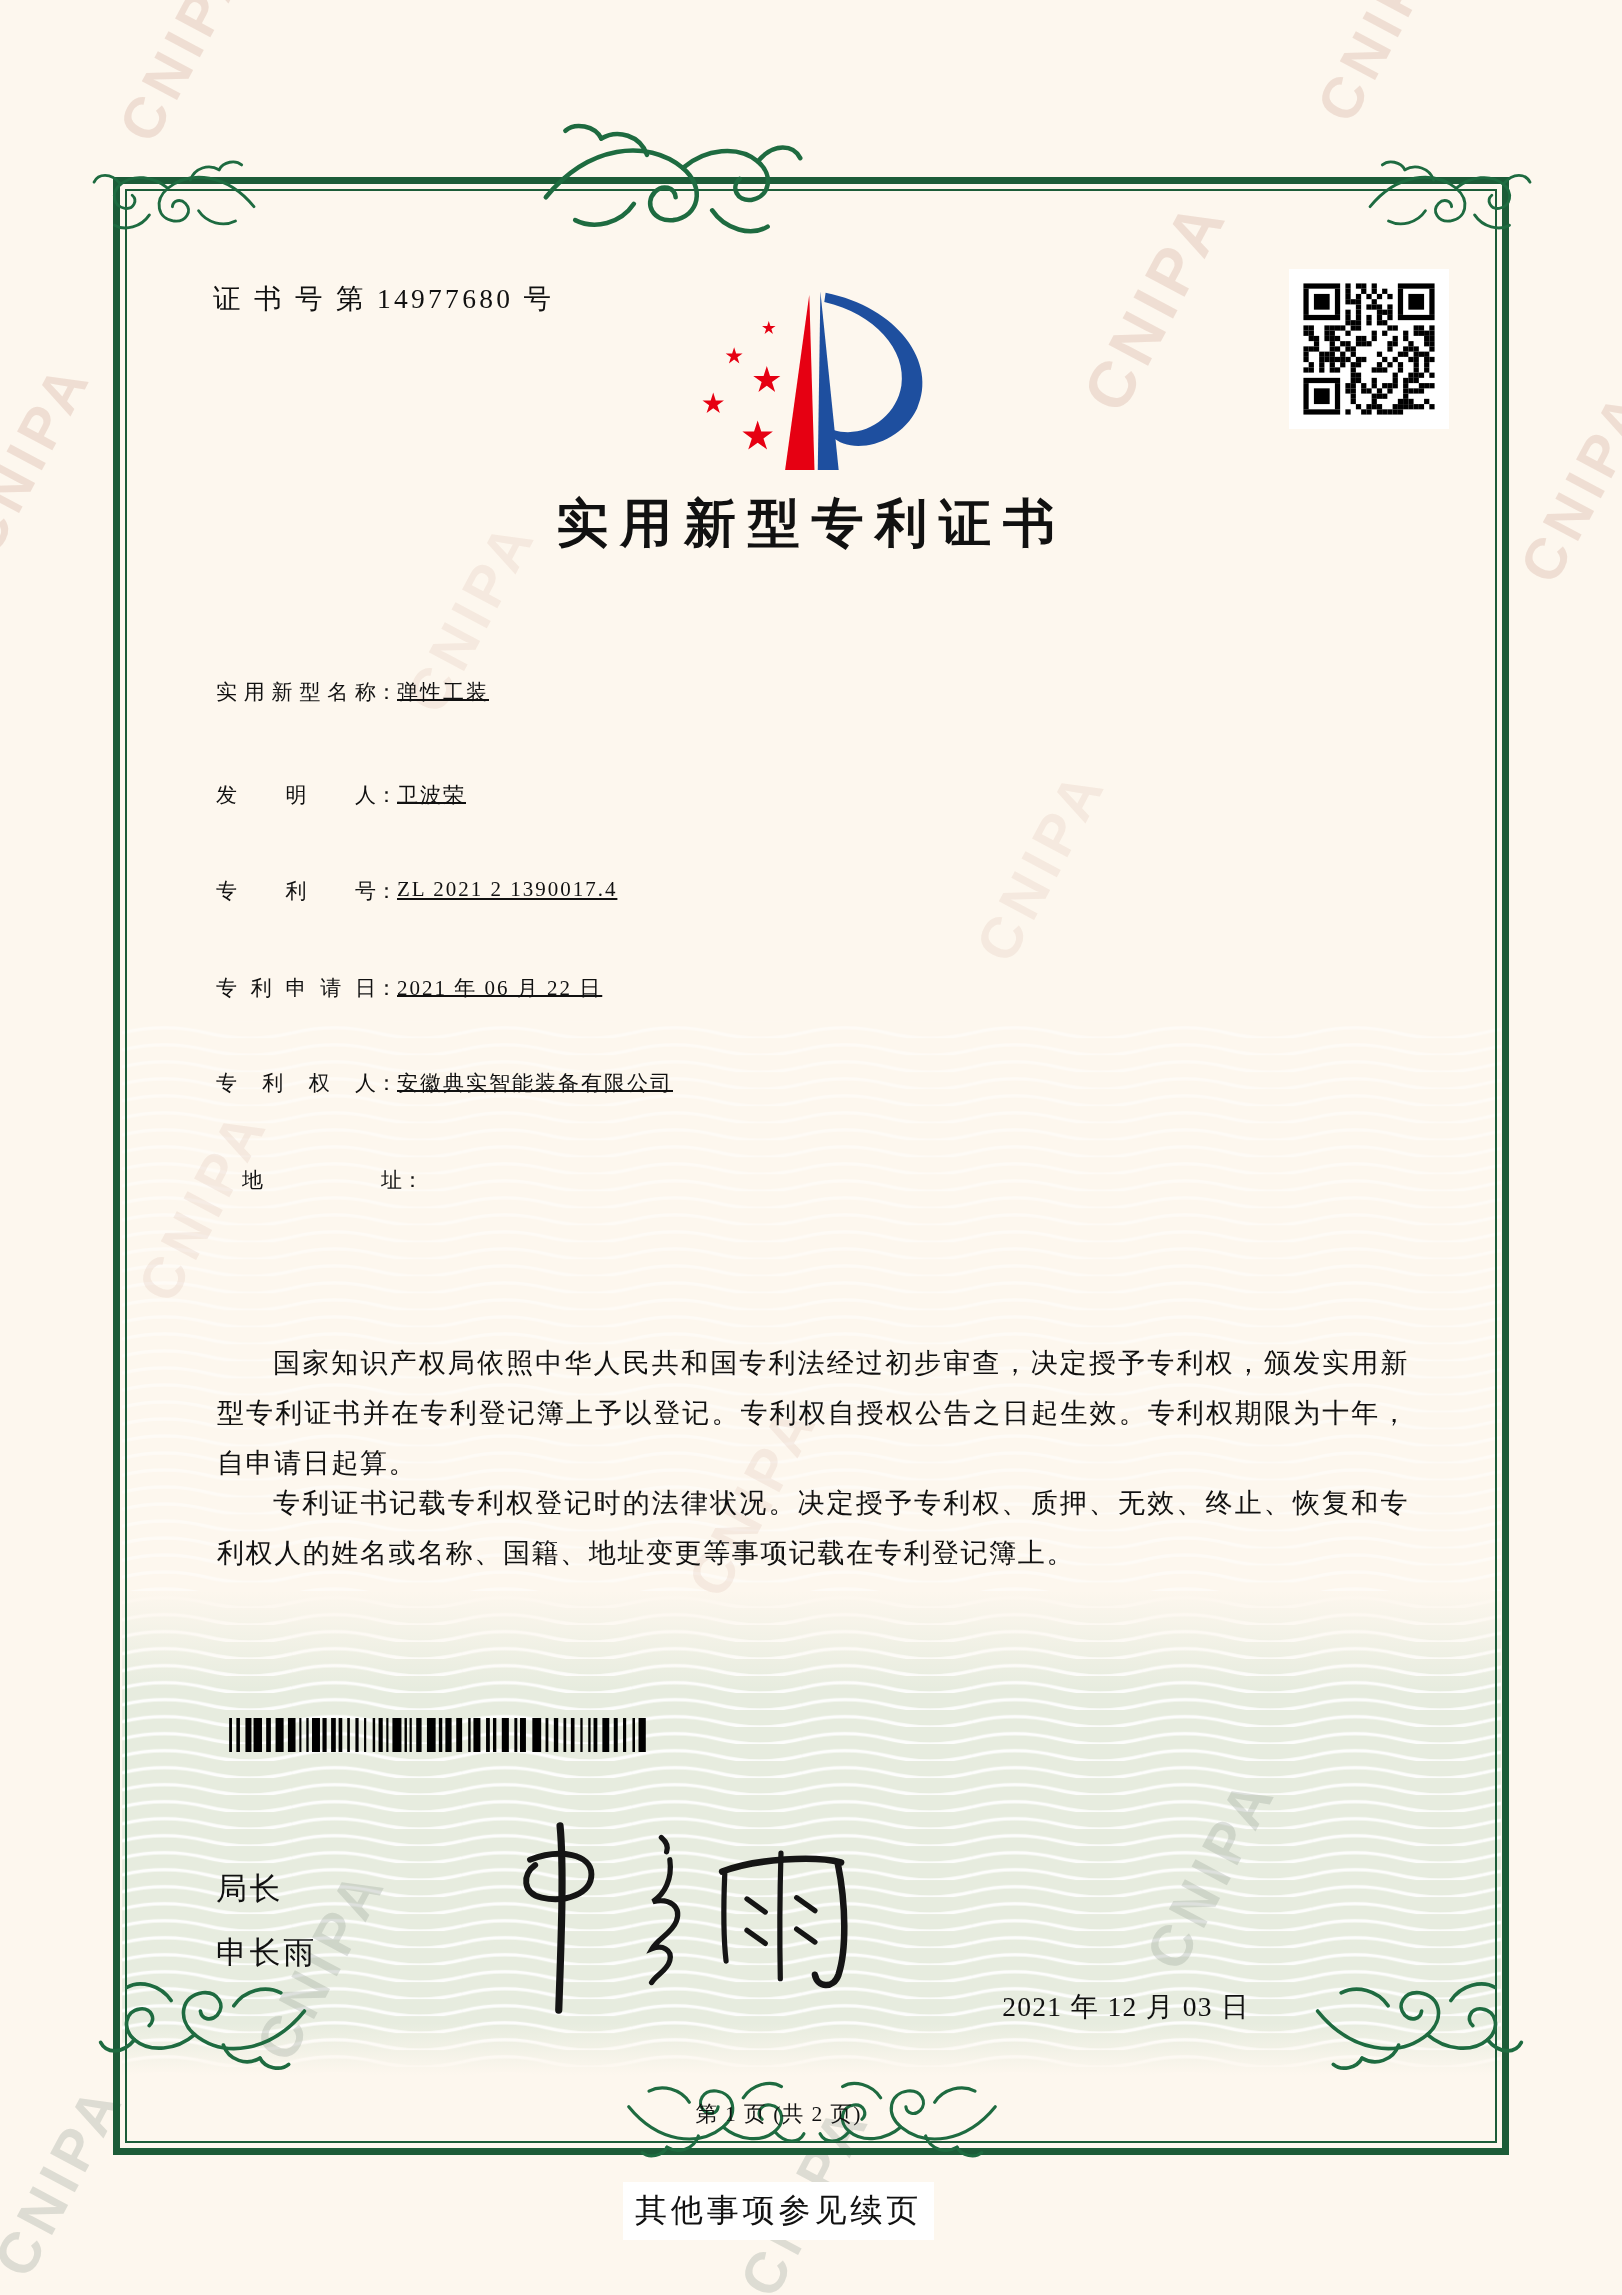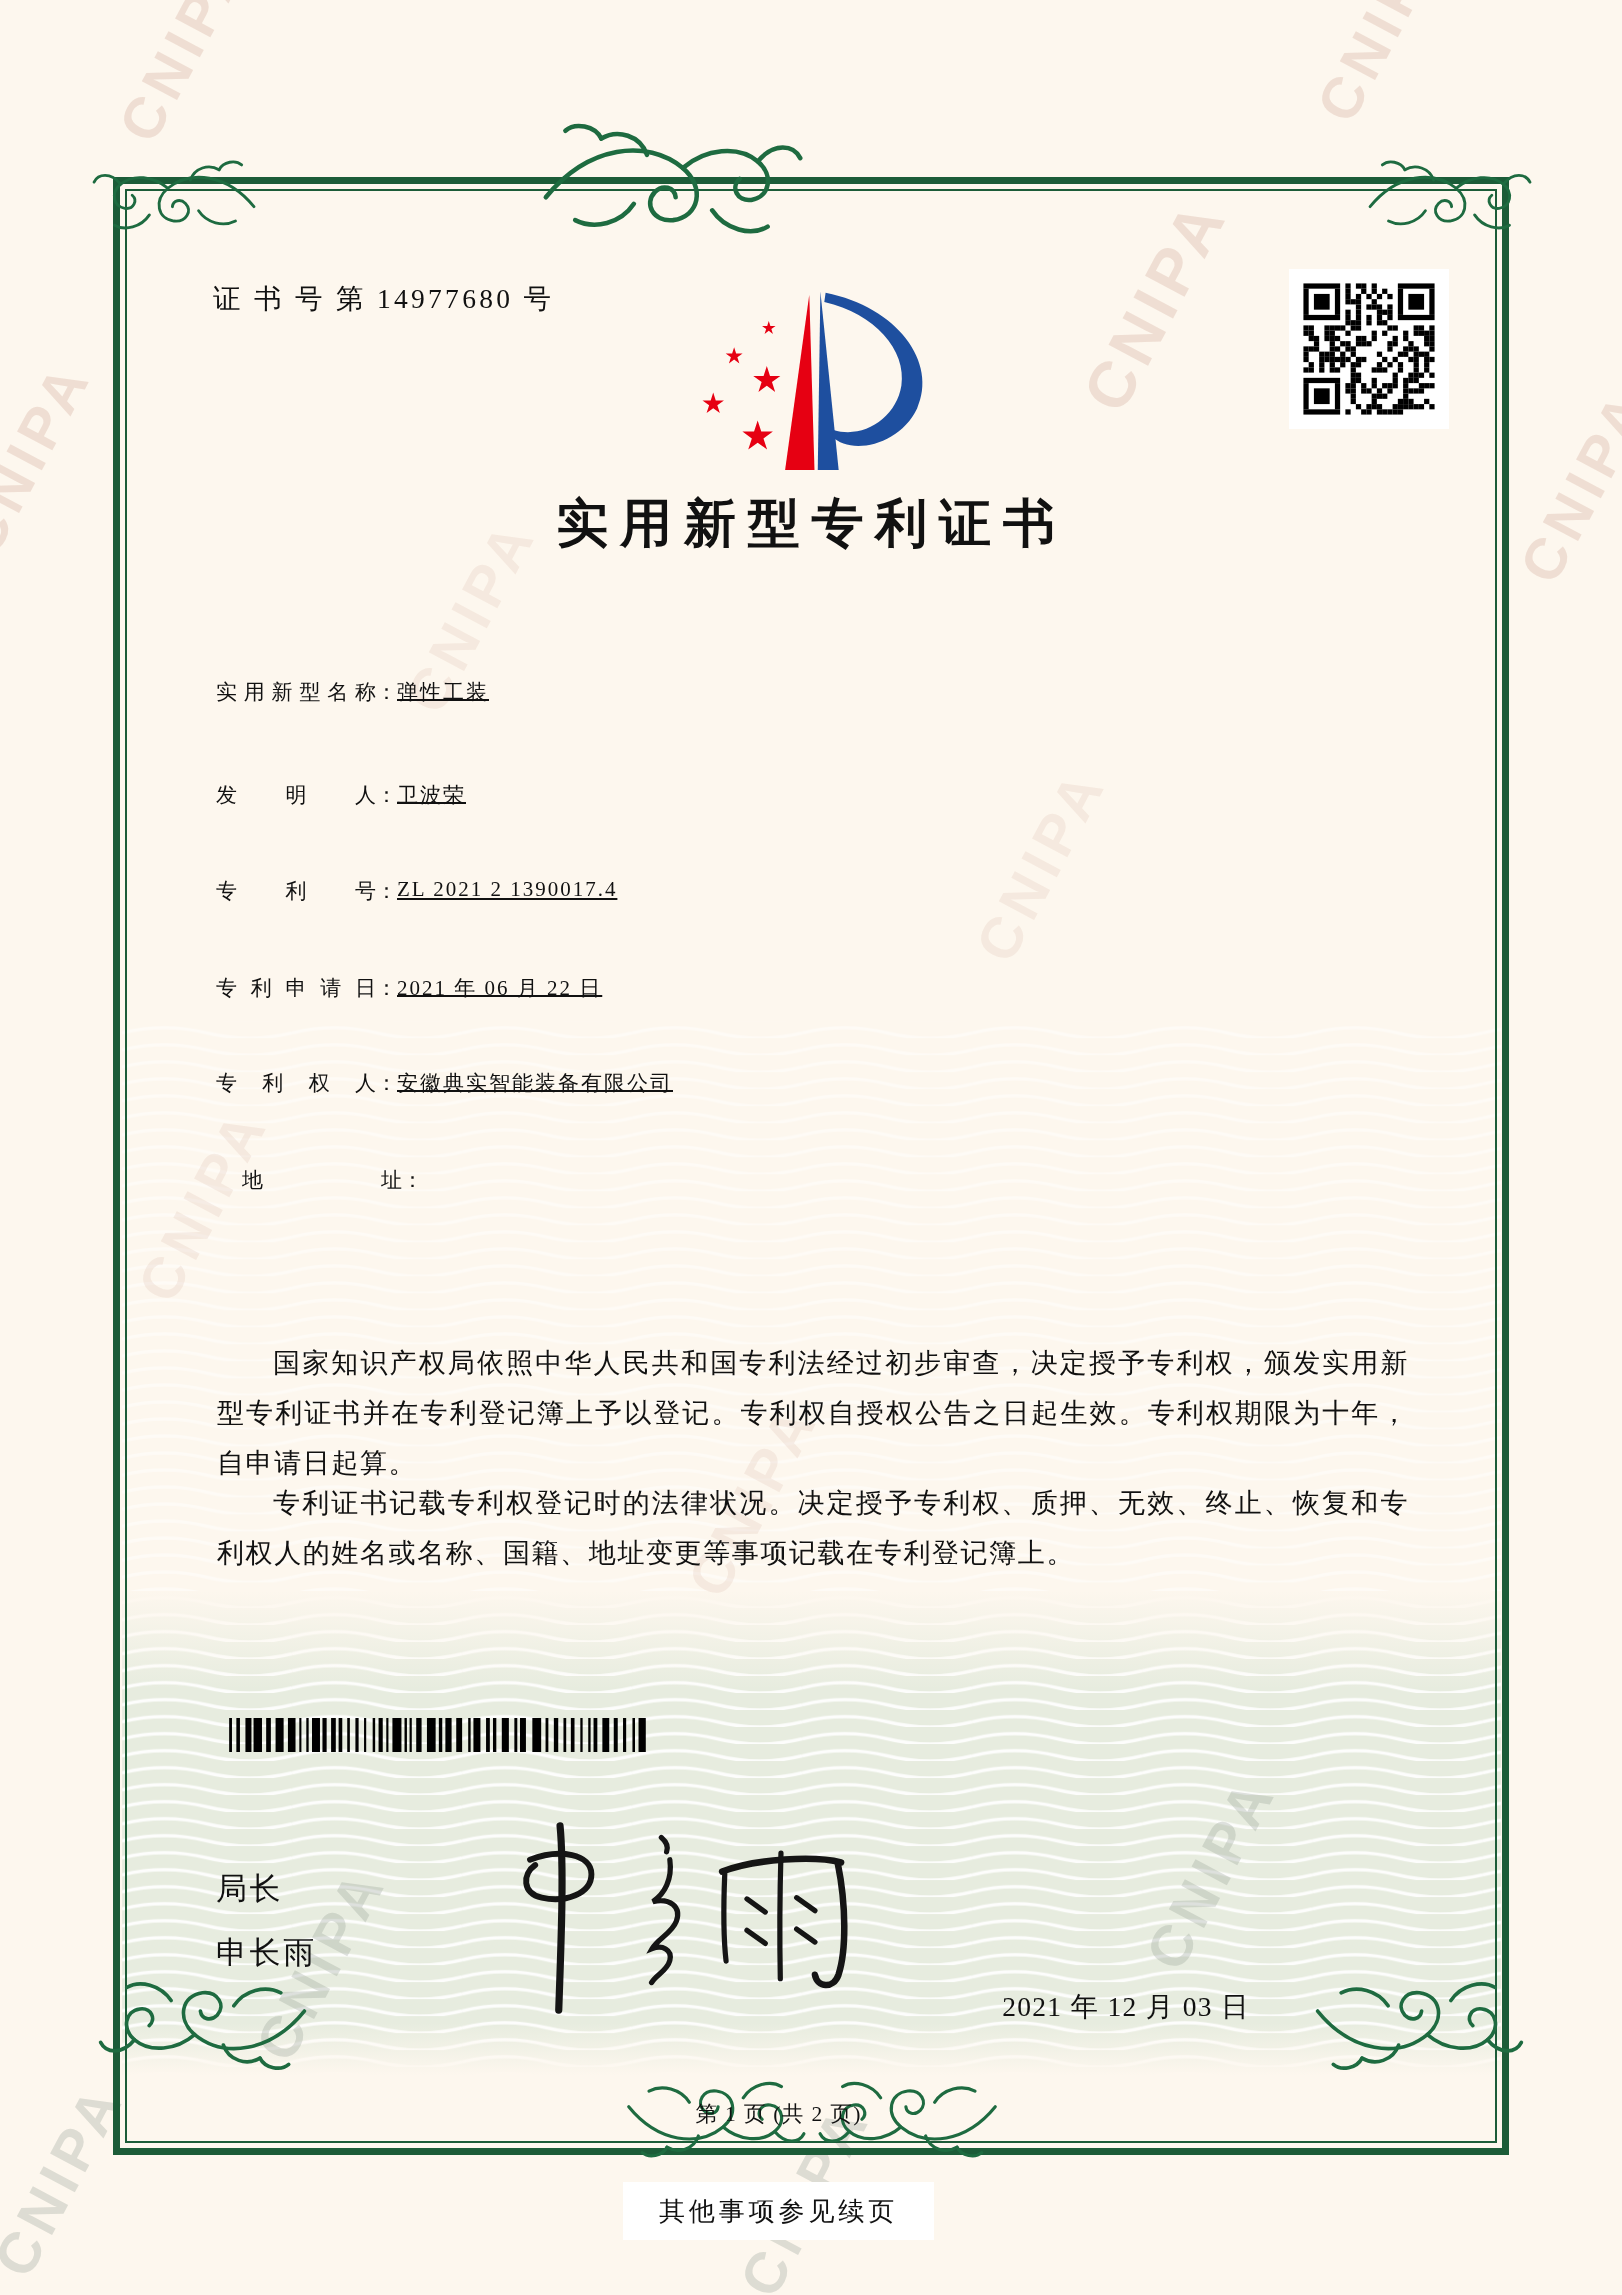"其他事项参见续页" .cont-note { font-size: 26px -> 32px }
